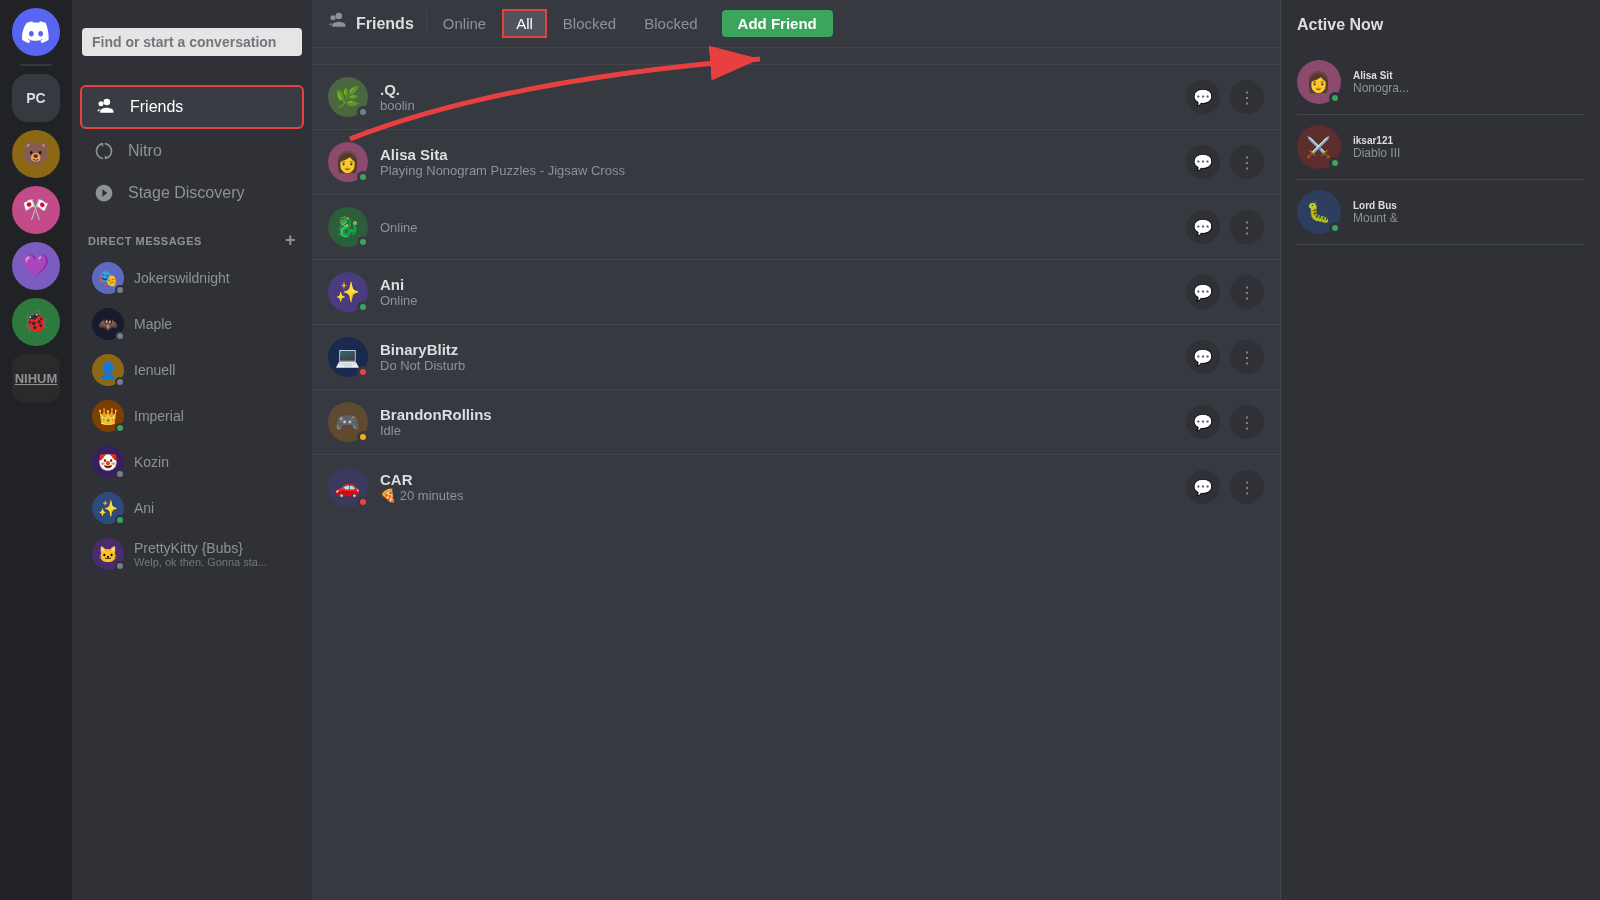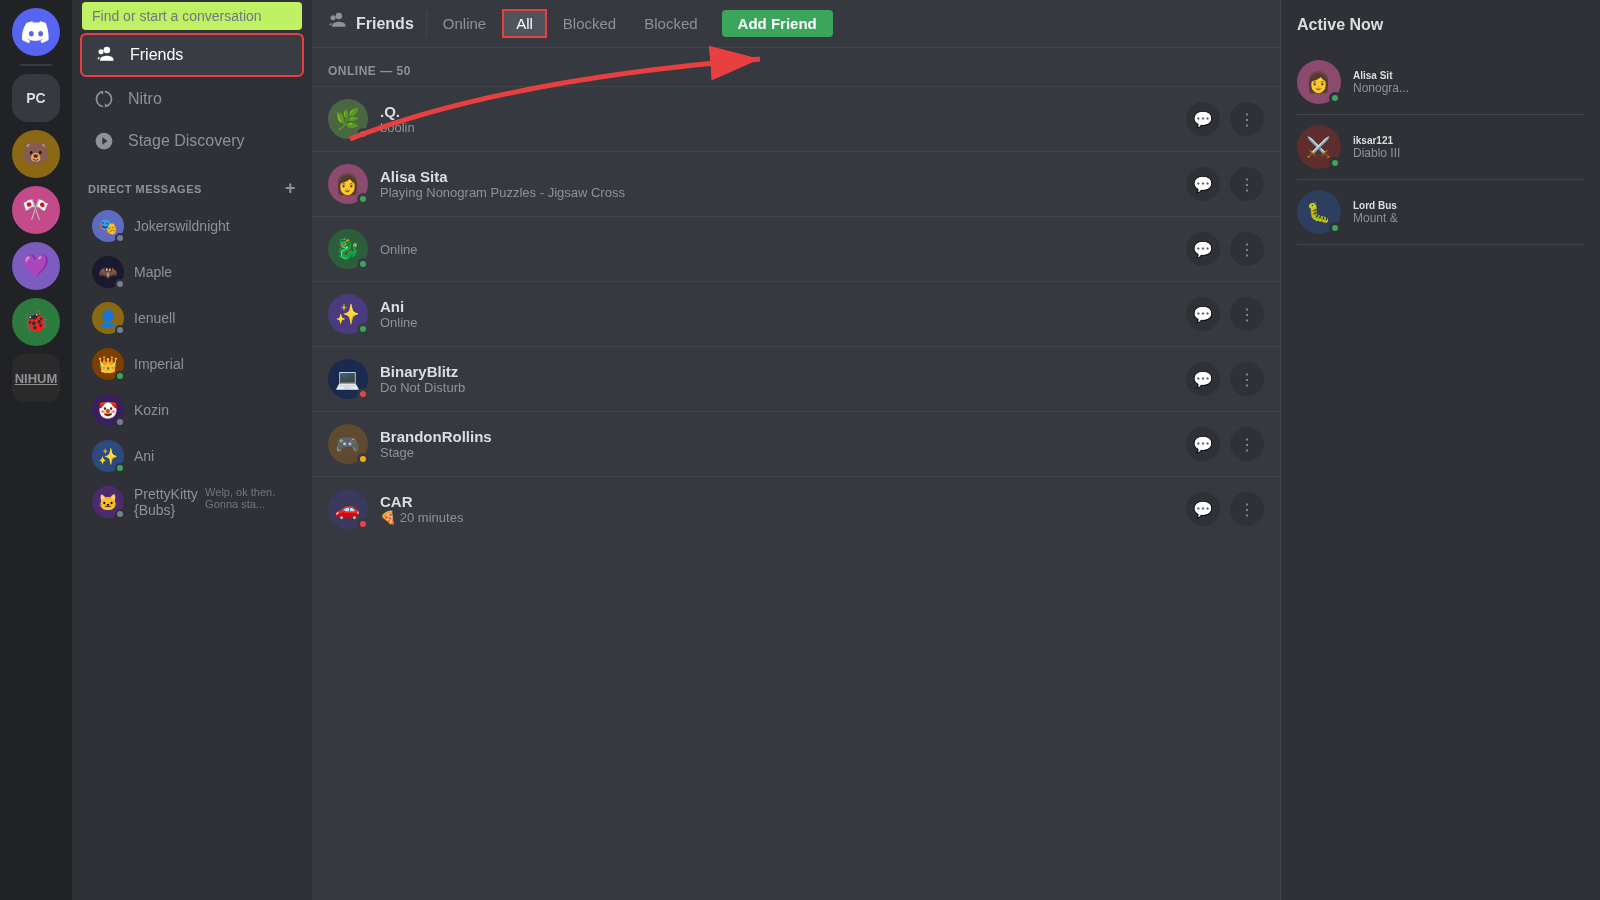"Find or start a conversation" .search-box { background: #bef264 -> #e5e5e5; font-weight: none -> bold; margin: 2px 10px -> 28px 10px }
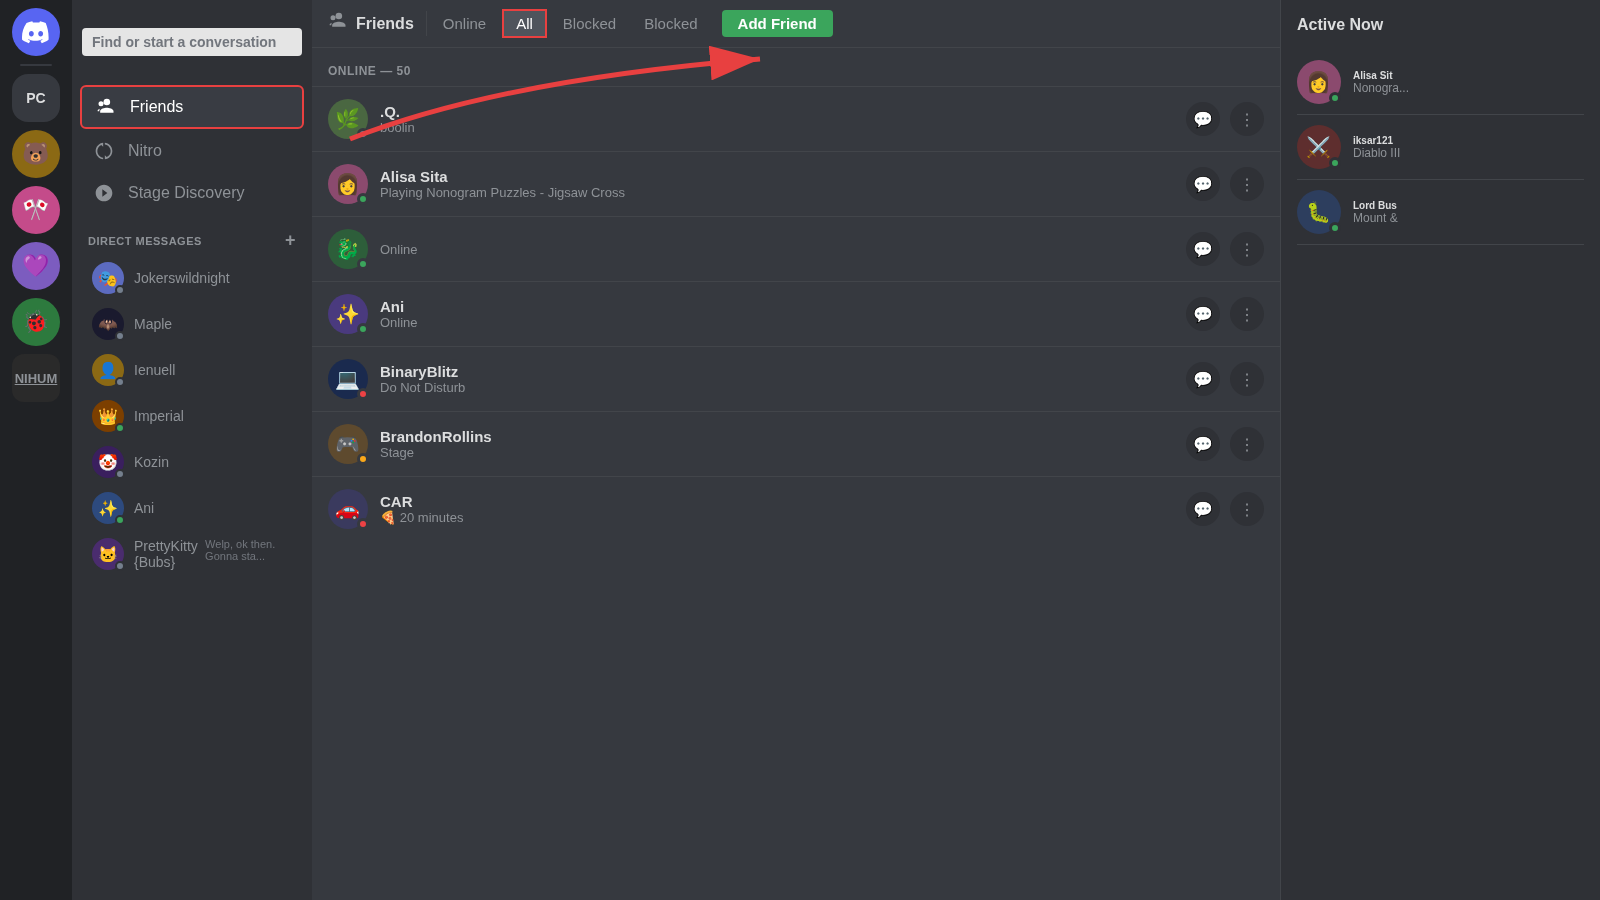"ONLINE — 50" div.online-header { html: <div>ONLINE — 50</div> -> none }
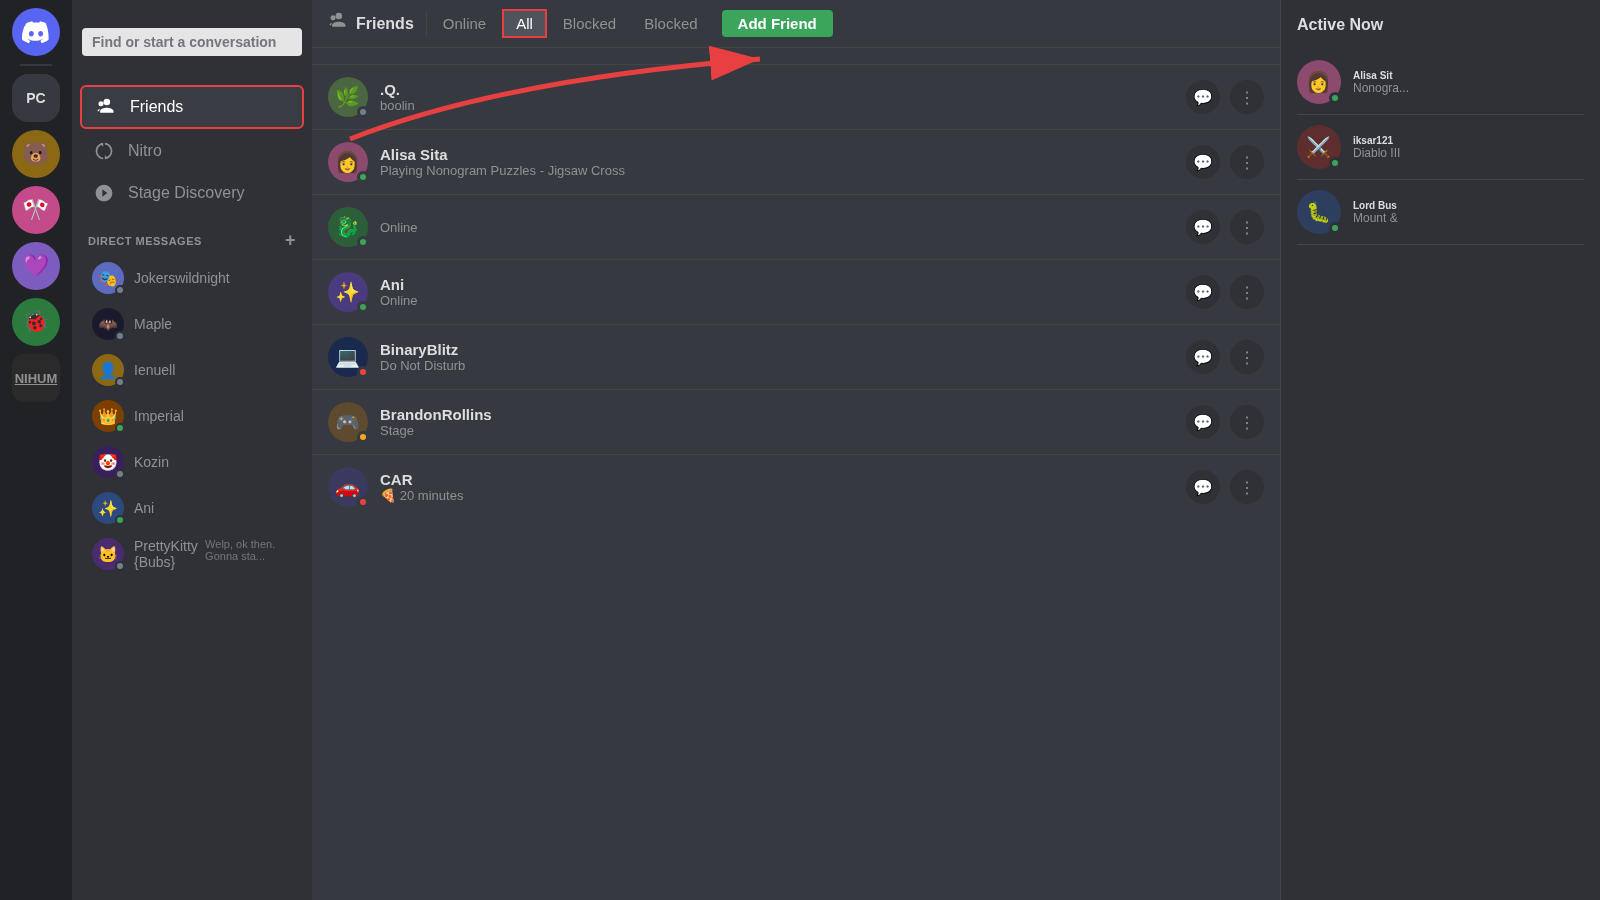"Stage" div.friend-sub { text: Stage -> Idle }
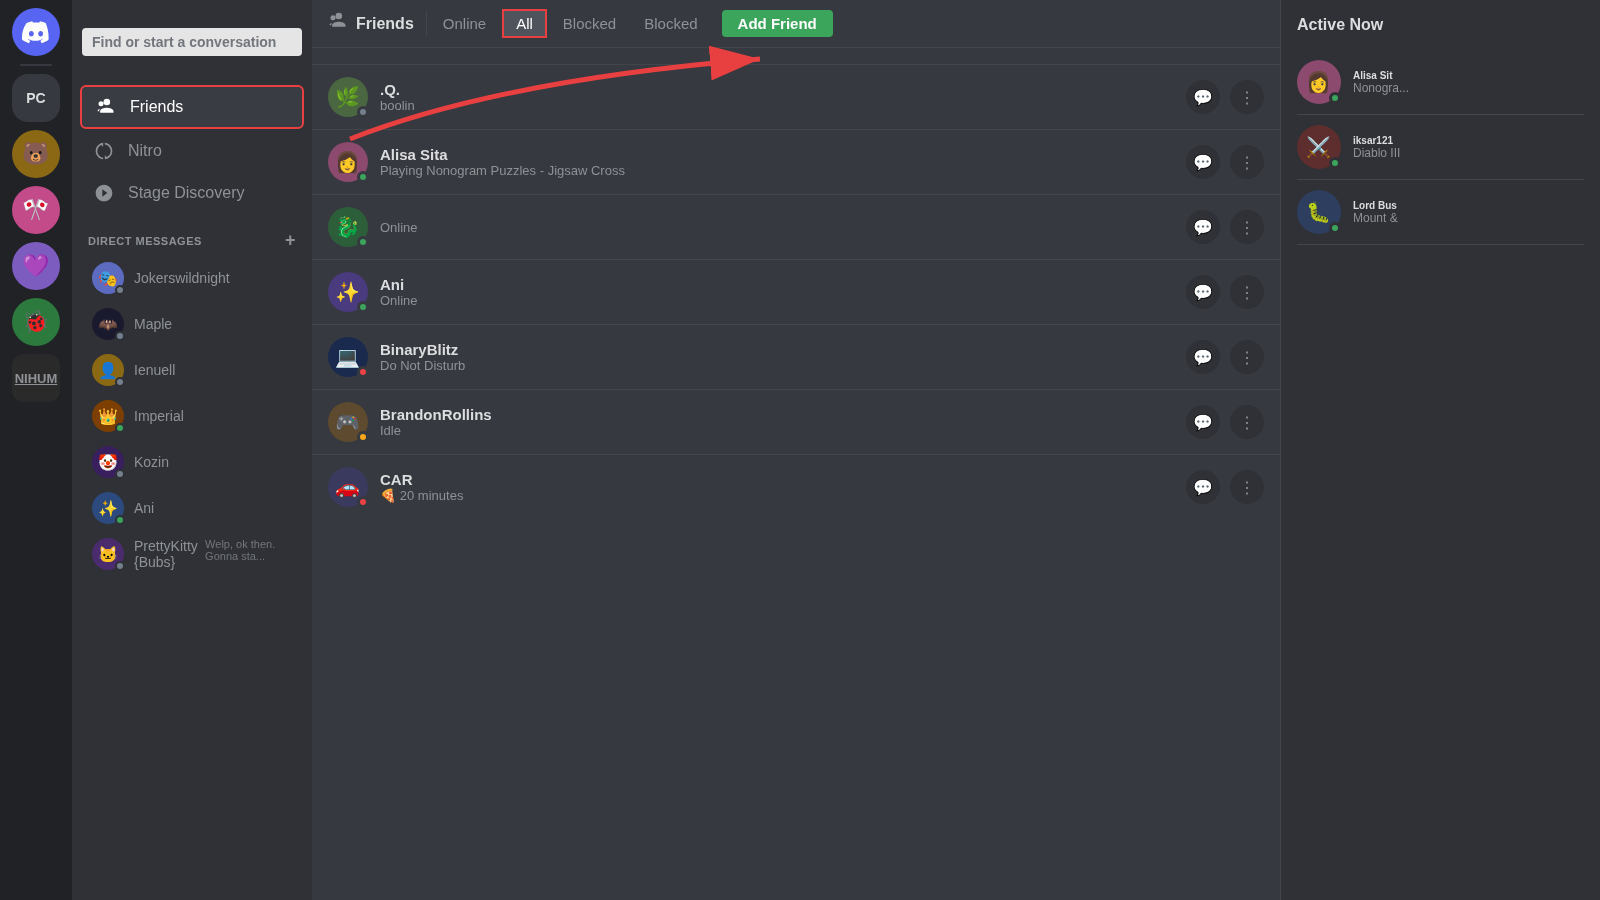"PrettyKitty {Bubs}" div { flex-direction: none -> column }
